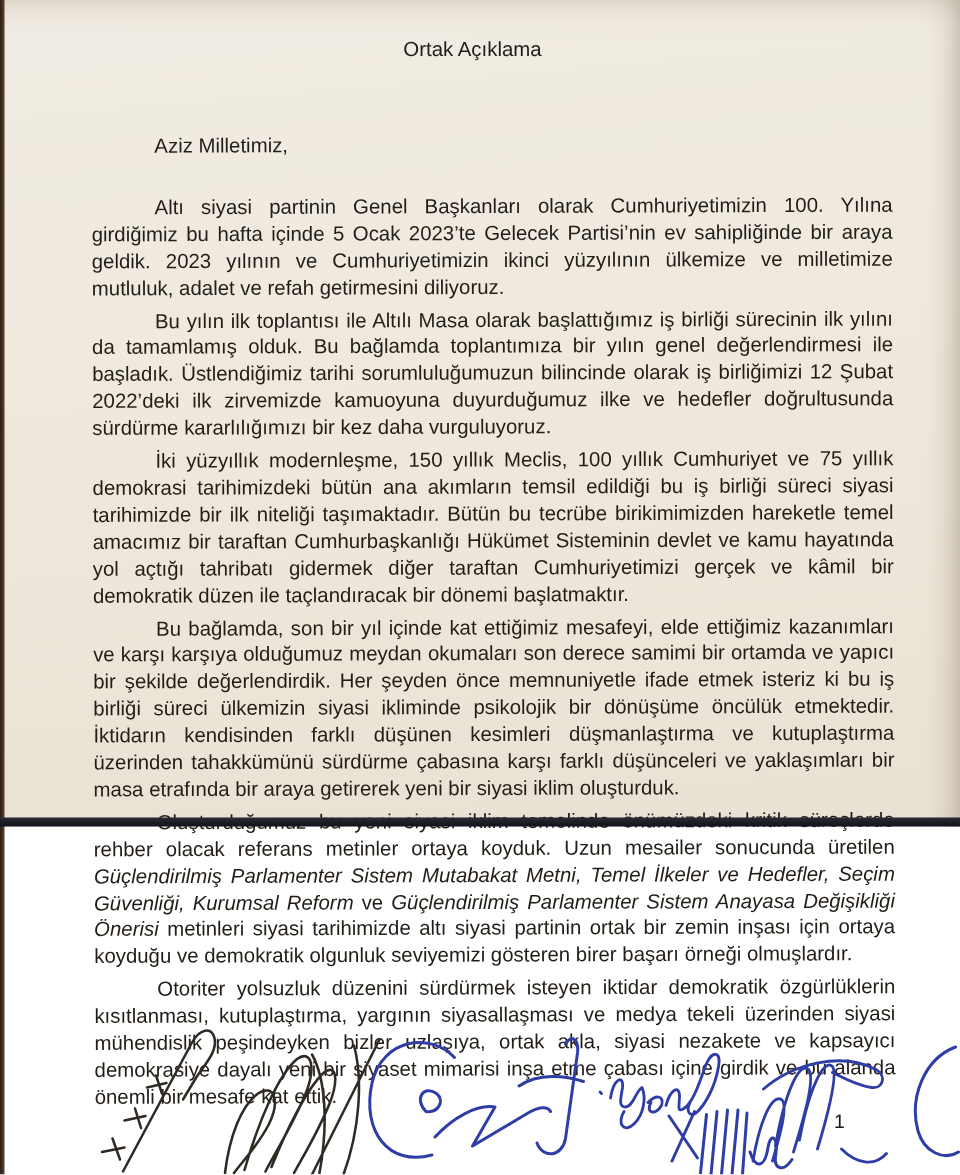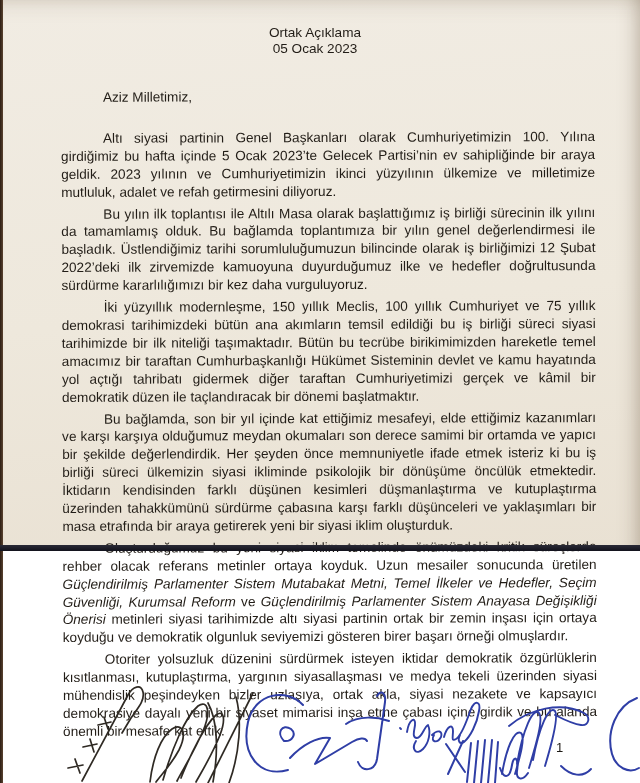"05 Ocak 2023" div { html: <div>05 Ocak 2023</div> -> none }
